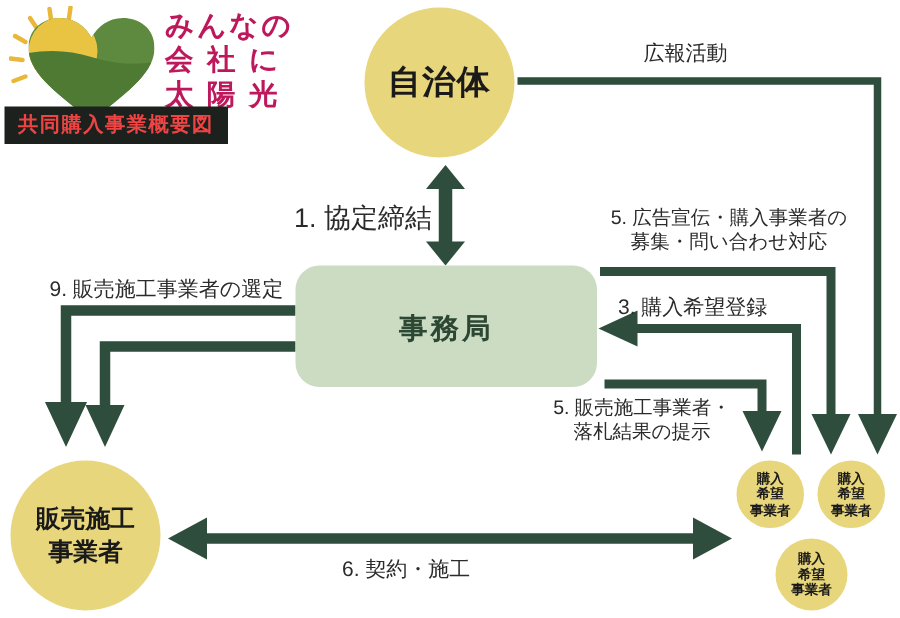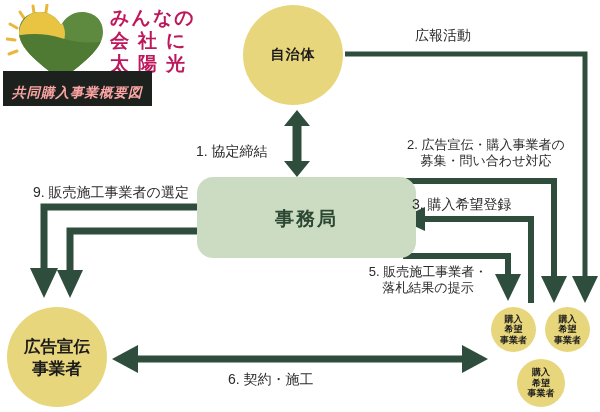"広報活動" div.abs { left: 415px -> 429px }
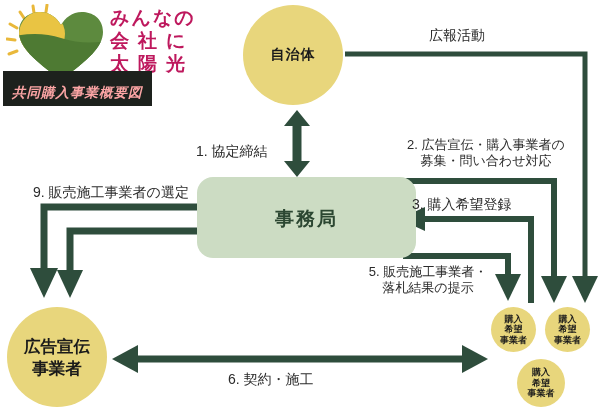"自治体" .municipality { font-size: 14px -> 22px }
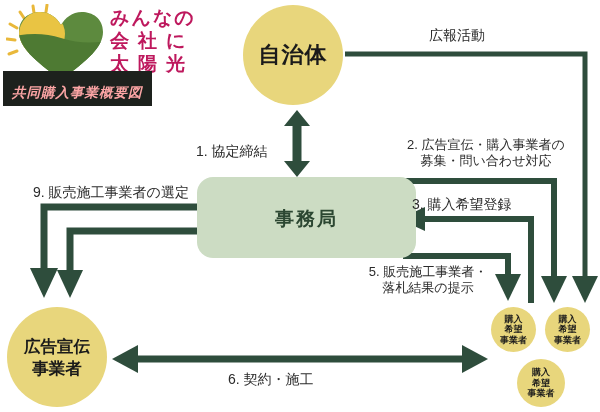"共同購入事業概要図" .scheme-title { color: #fca5a5 -> #ef4444; font-style: italic -> none; padding: 13px 9px 4px 9px -> 3px 9px 4px 9px }
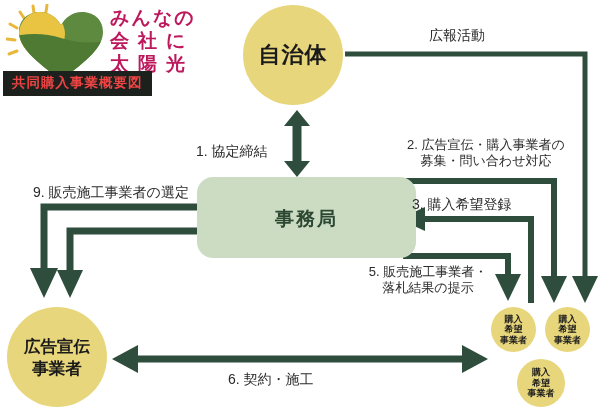"1. 協定締結" div.abs { font-size: 14px -> 18px; top: 143px -> 133px }
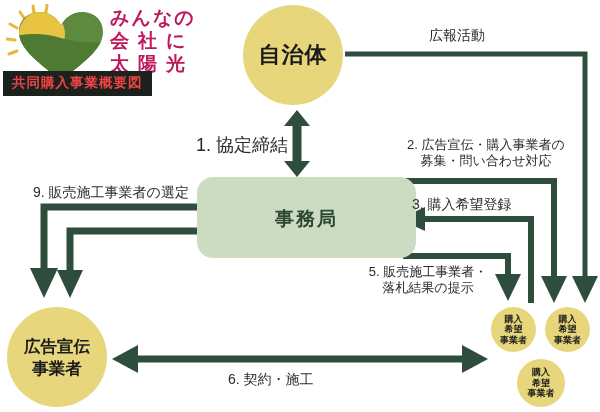"2. 広告宣伝・購入事業者の" div { text: 2 -> 5 }
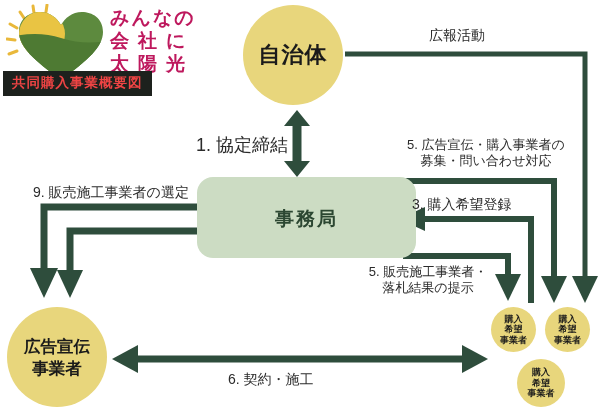"事務局" .secretariat { width: 219px -> 201px }
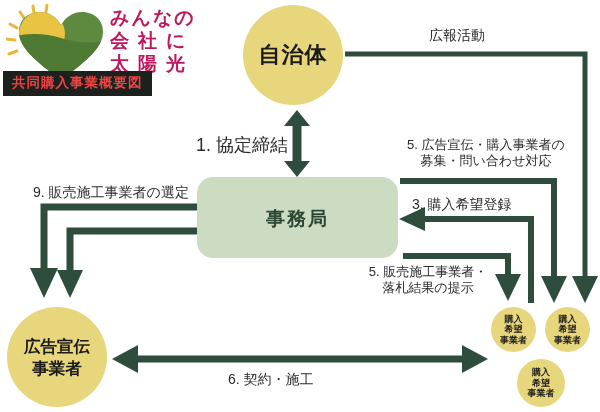"広告宣伝" div { text: 広告宣伝 -> 販売施工 }
